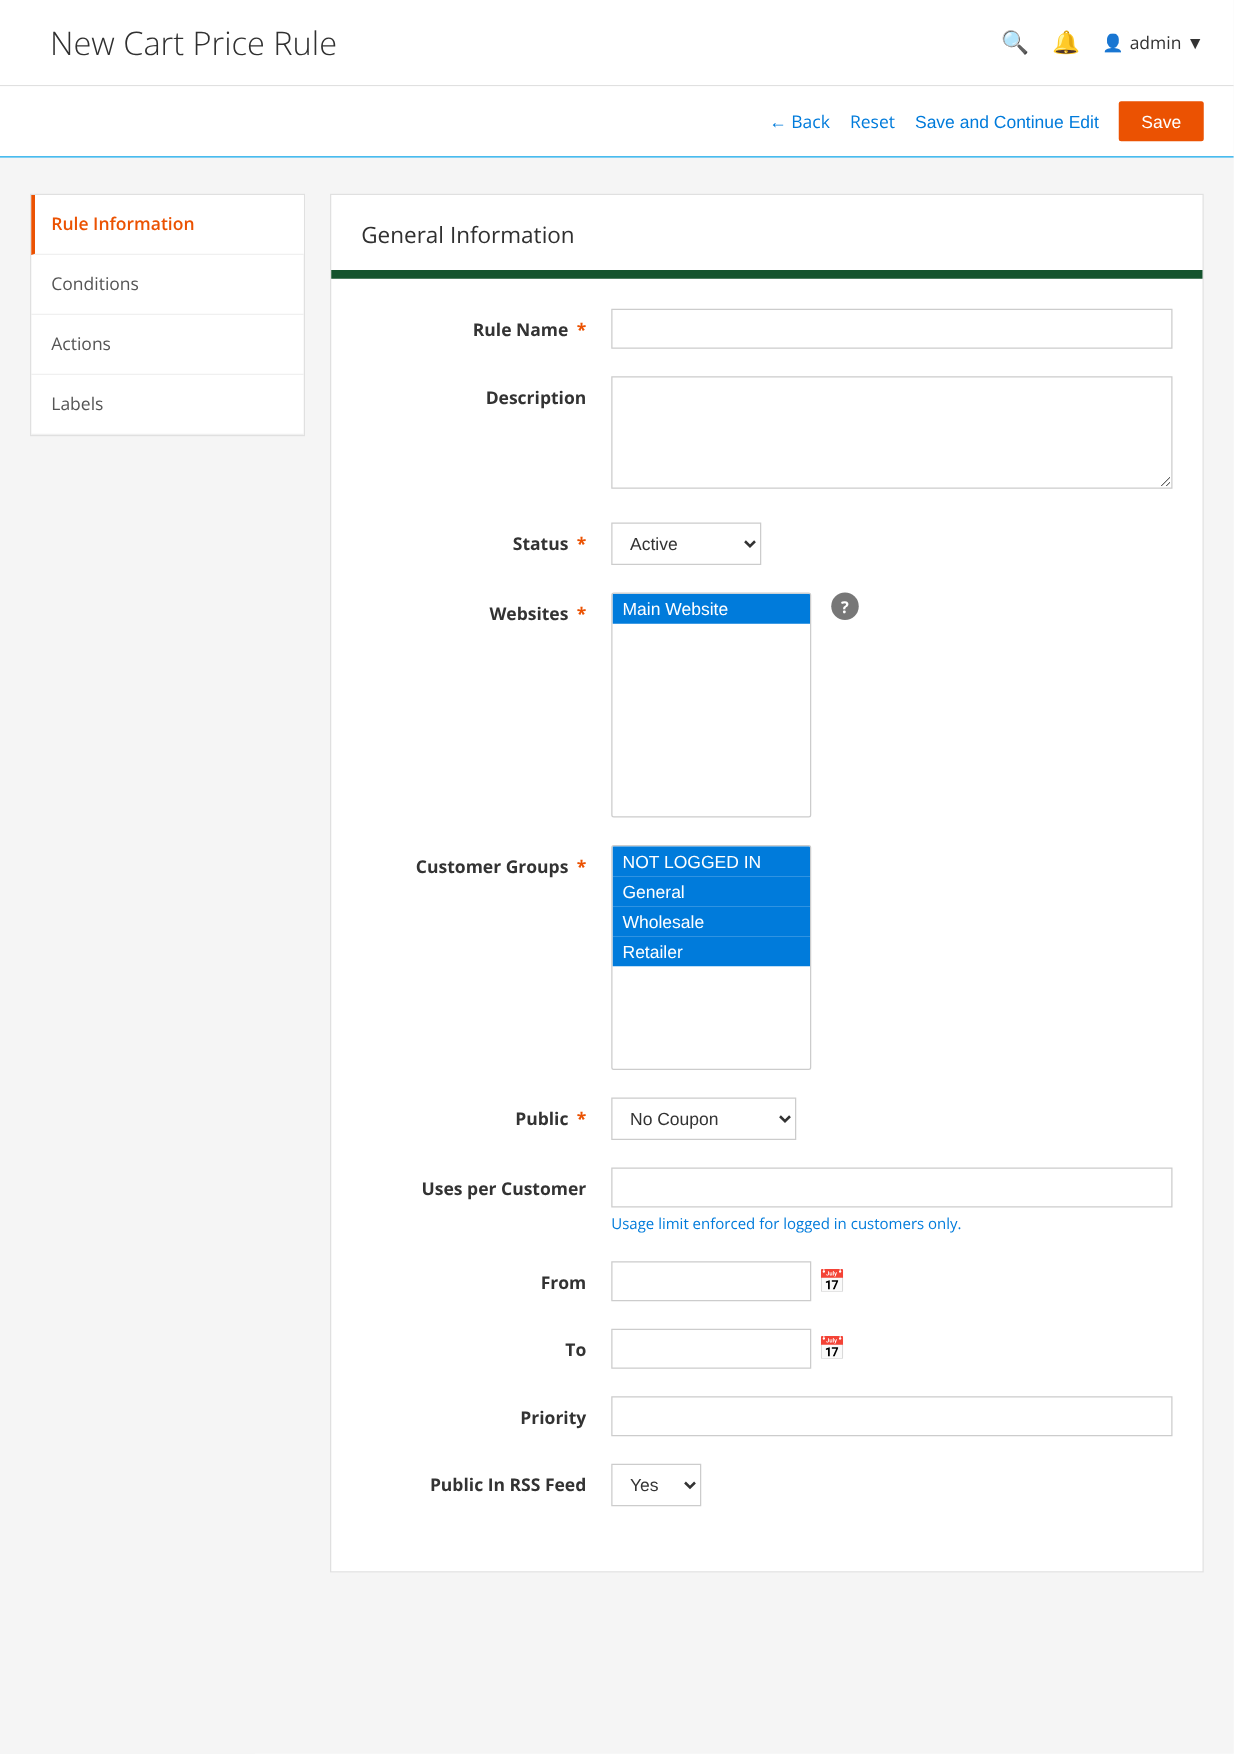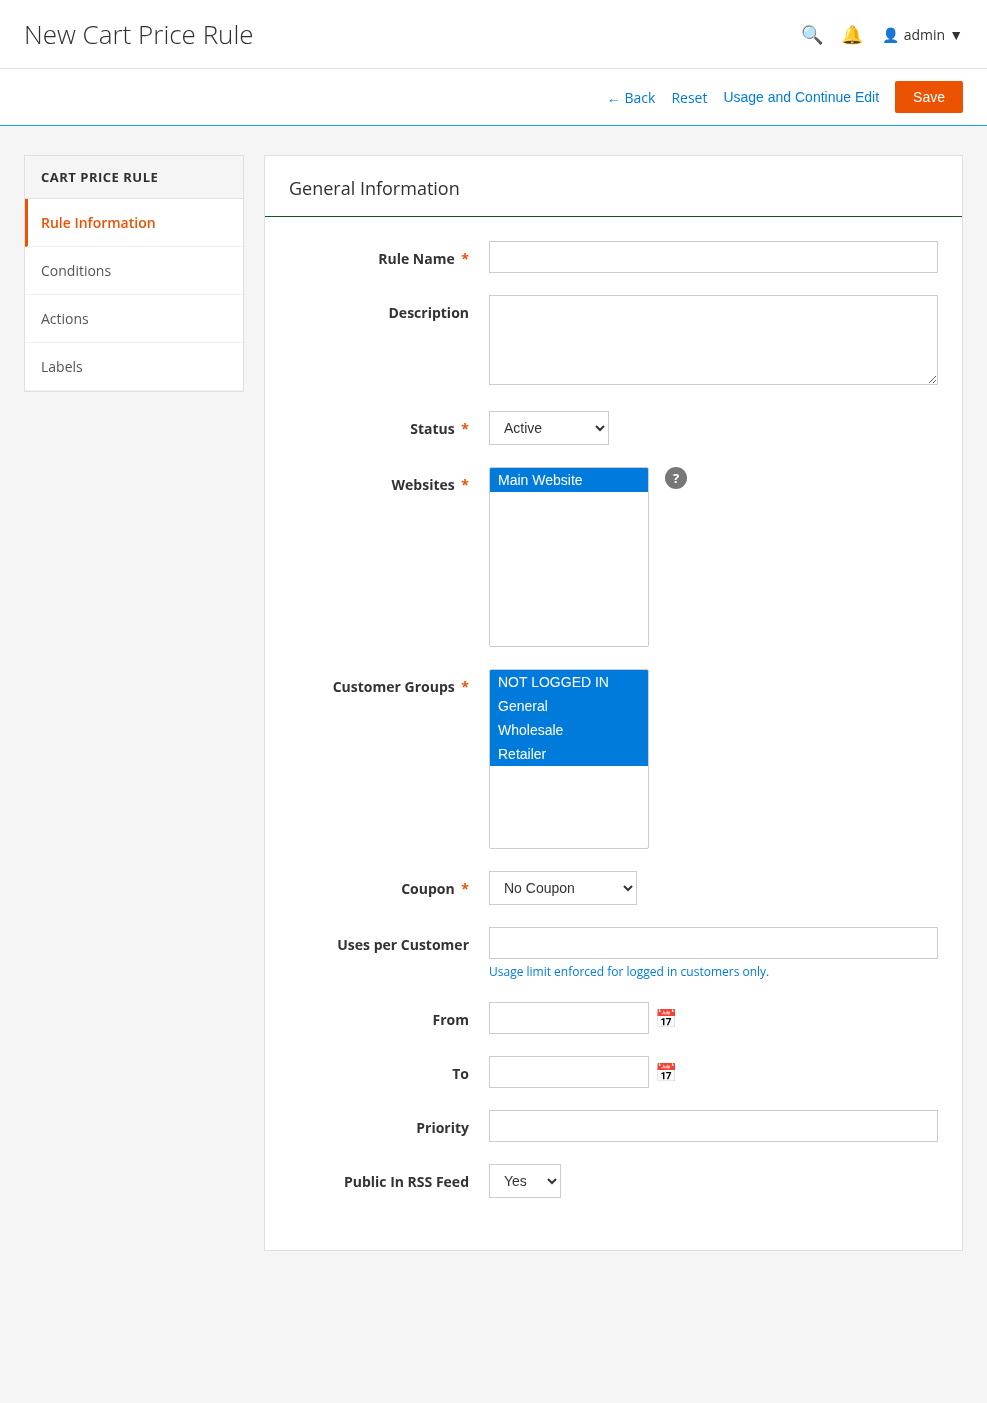"New Cart Price Rule" .page-title { margin-left: none -> 16px }
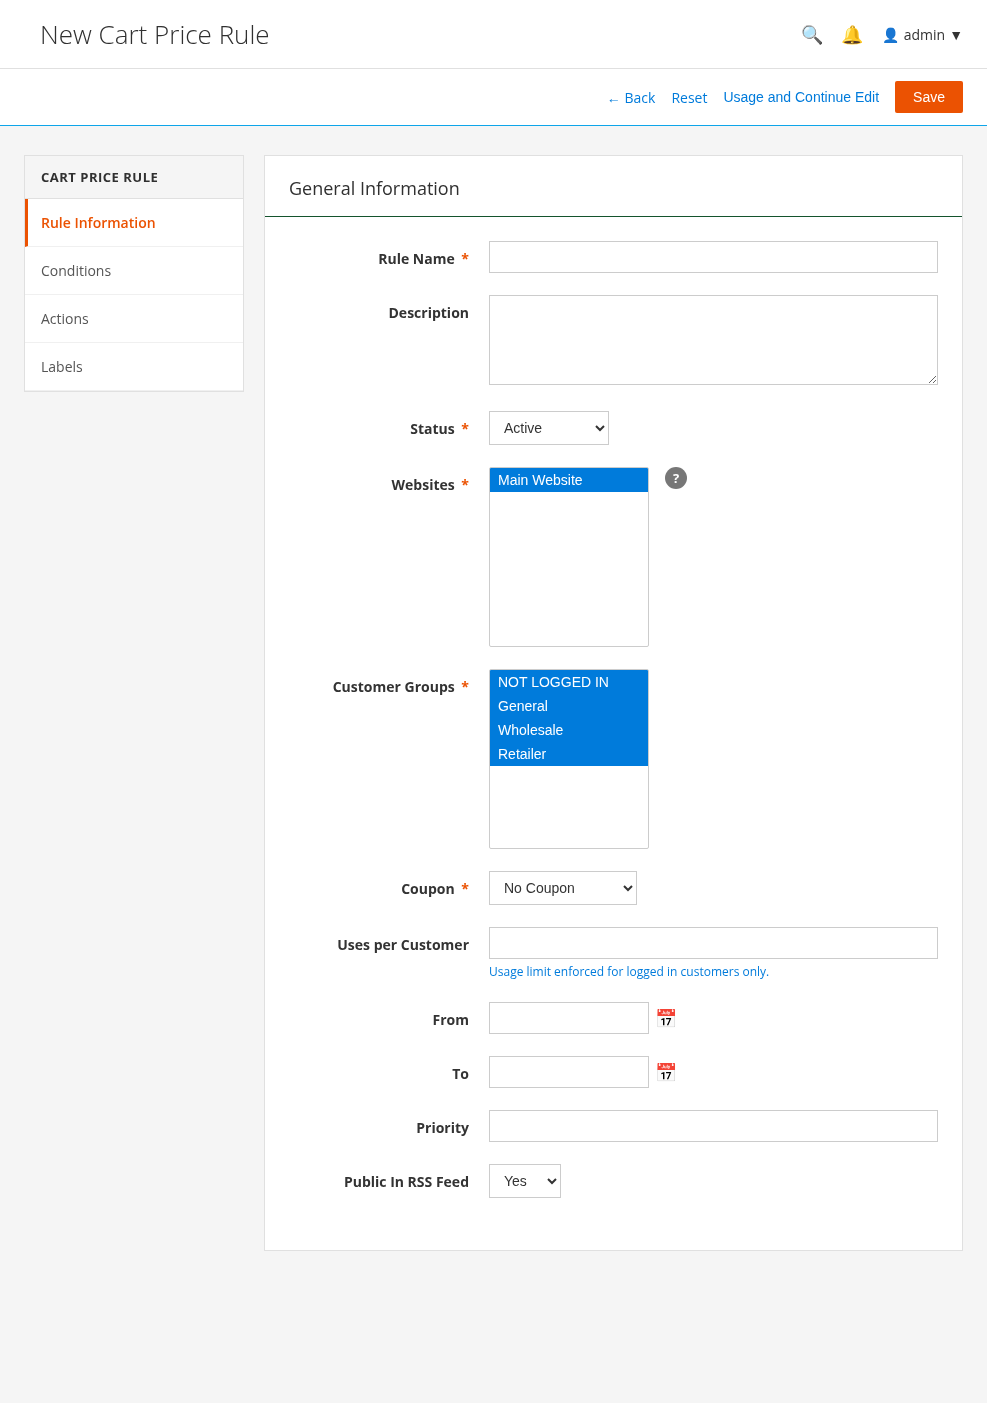"Usage and Continue Edit" button.btn-save-continue { text: Usage -> Save }
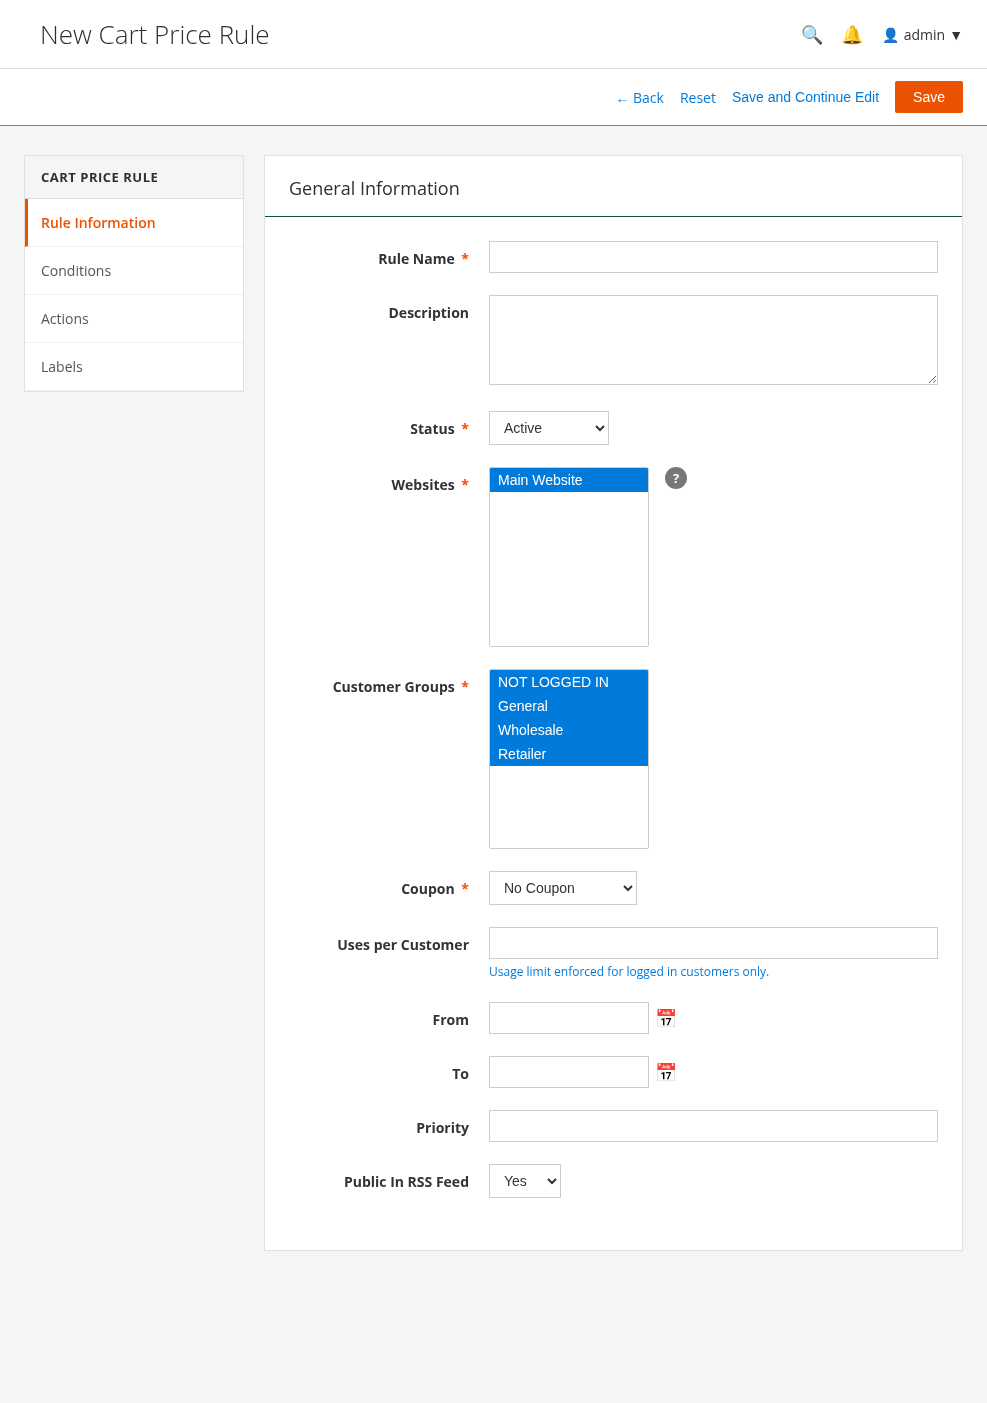"CART PRICE RULE" div.sidebar-header { html: <div>CART PRICE RULE</div> -> none }
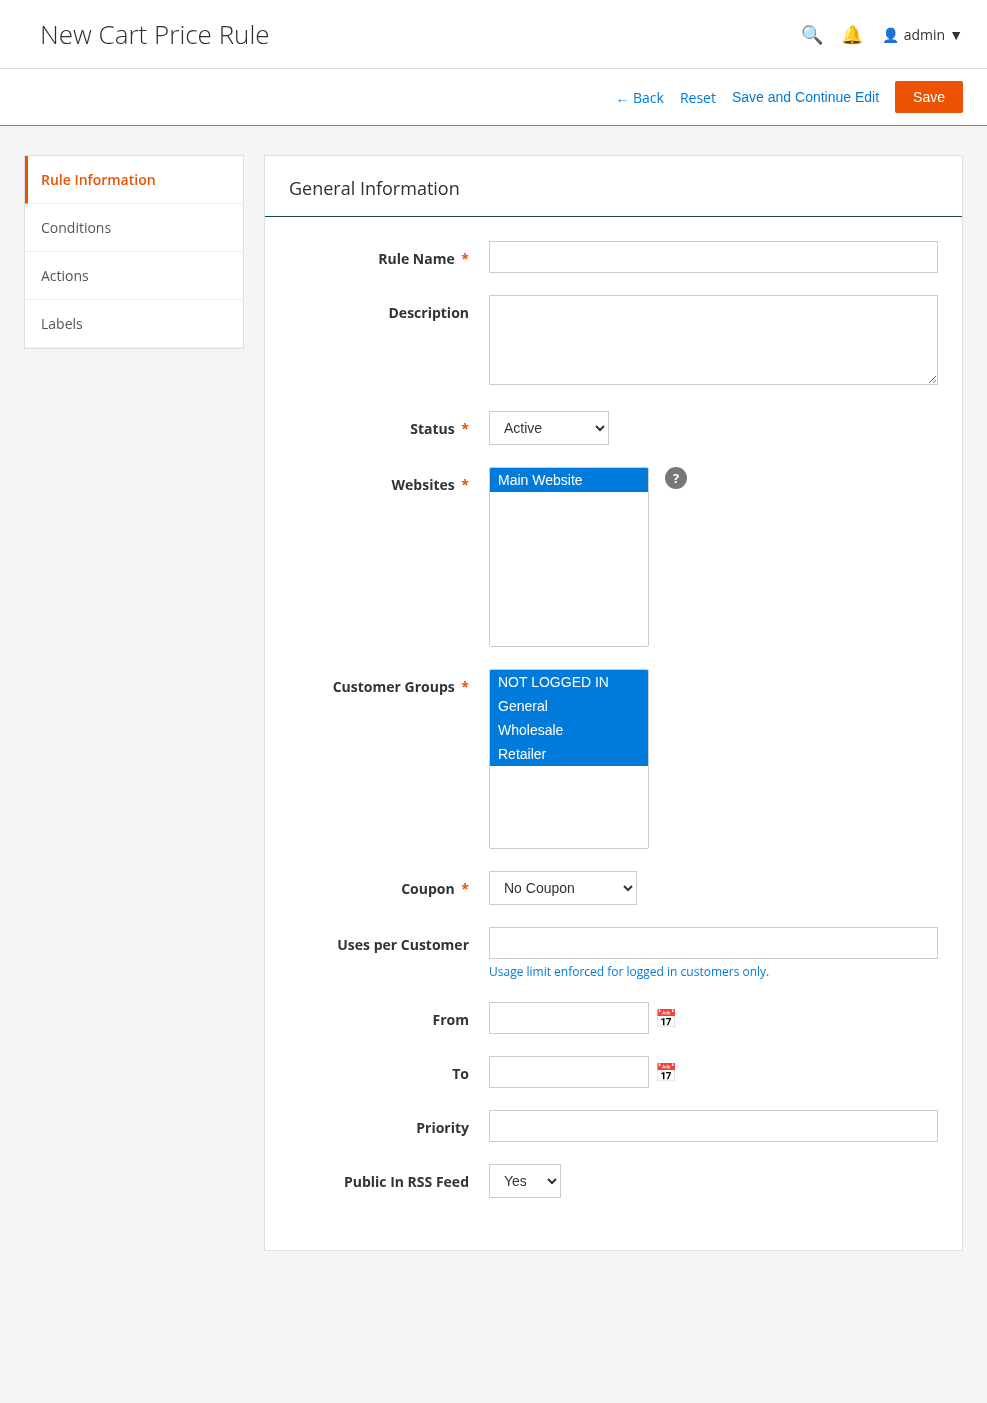"General Information" .section-title { border-bottom: 1px solid #14532d -> 7px solid #14532d }
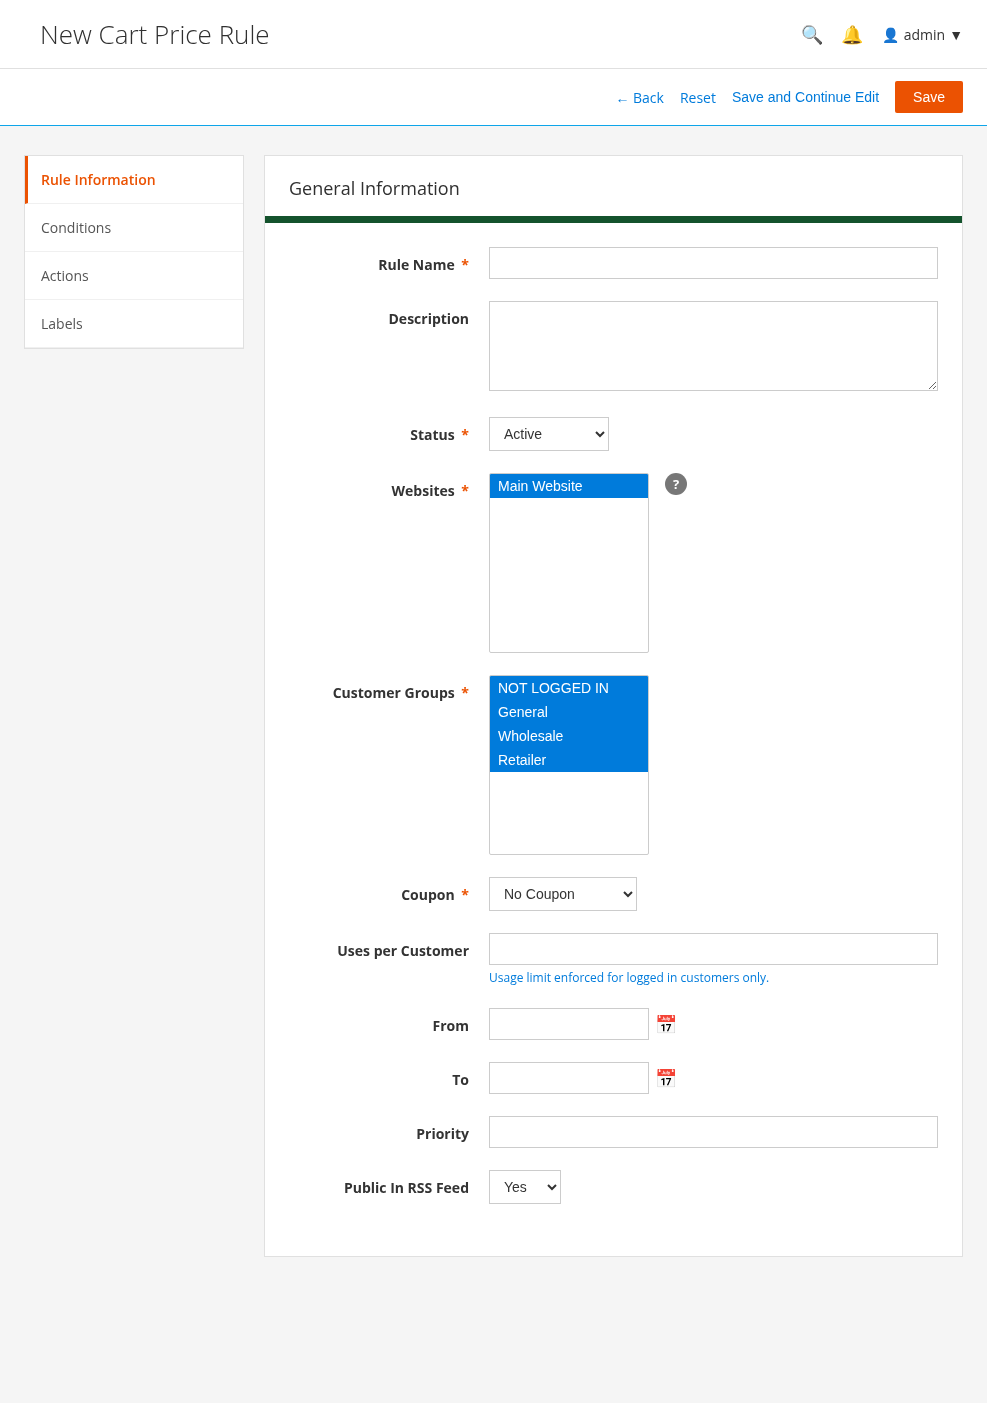"Coupon" span { text: Coupon -> Public }
